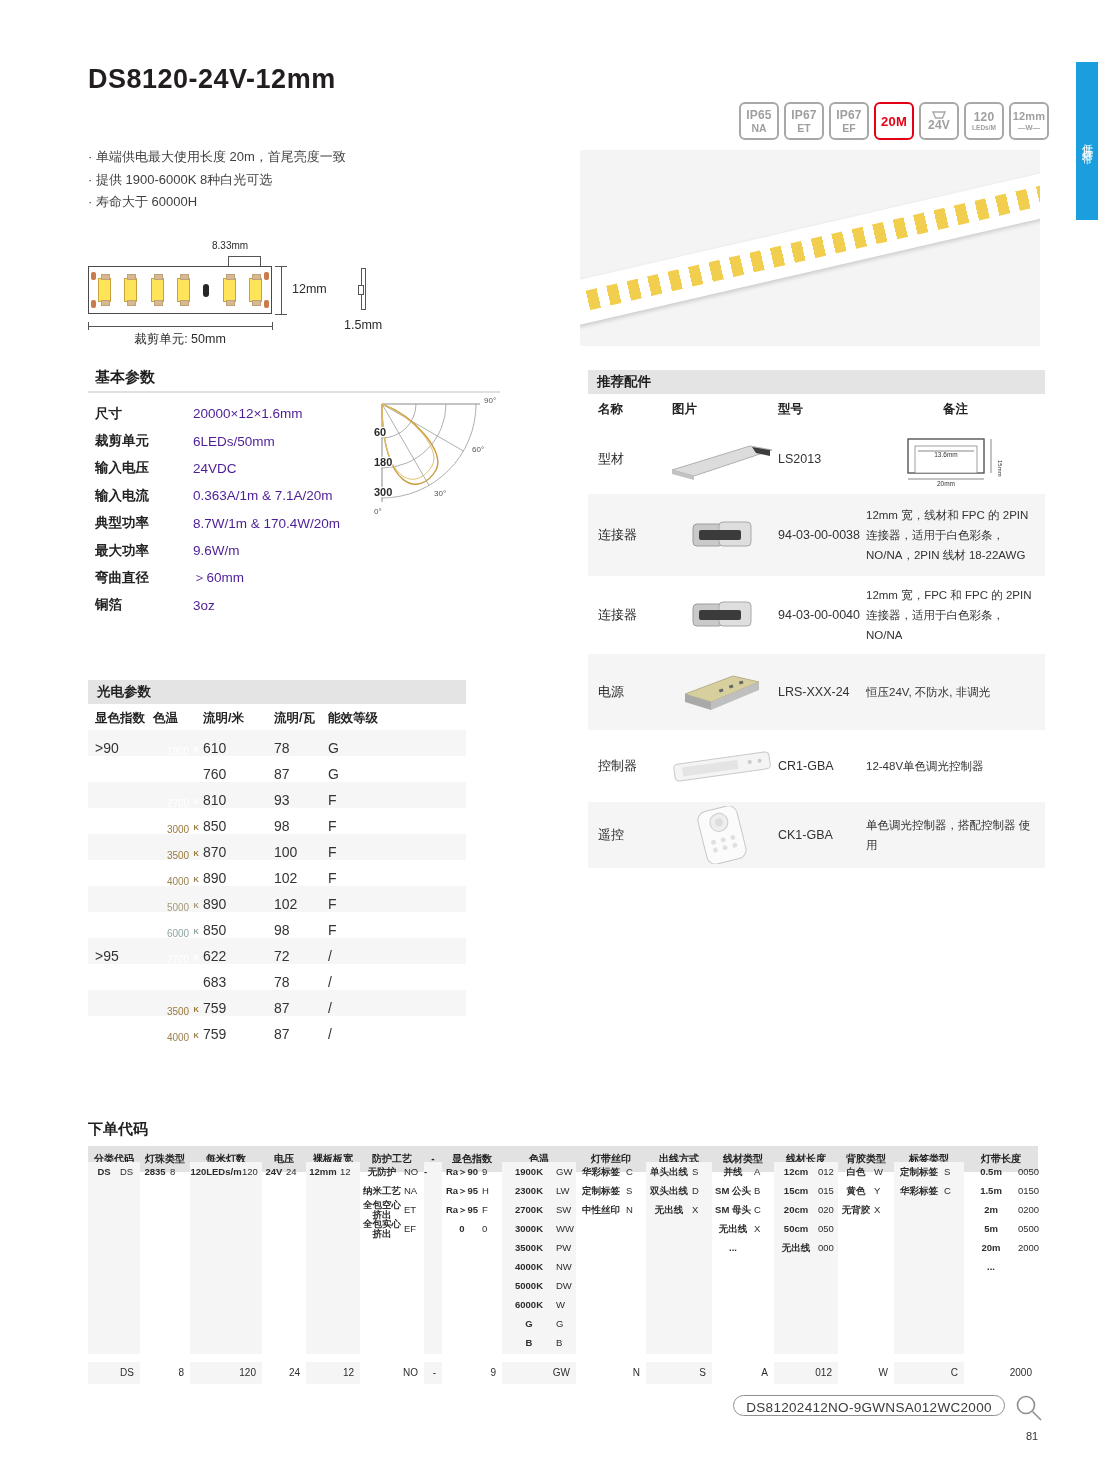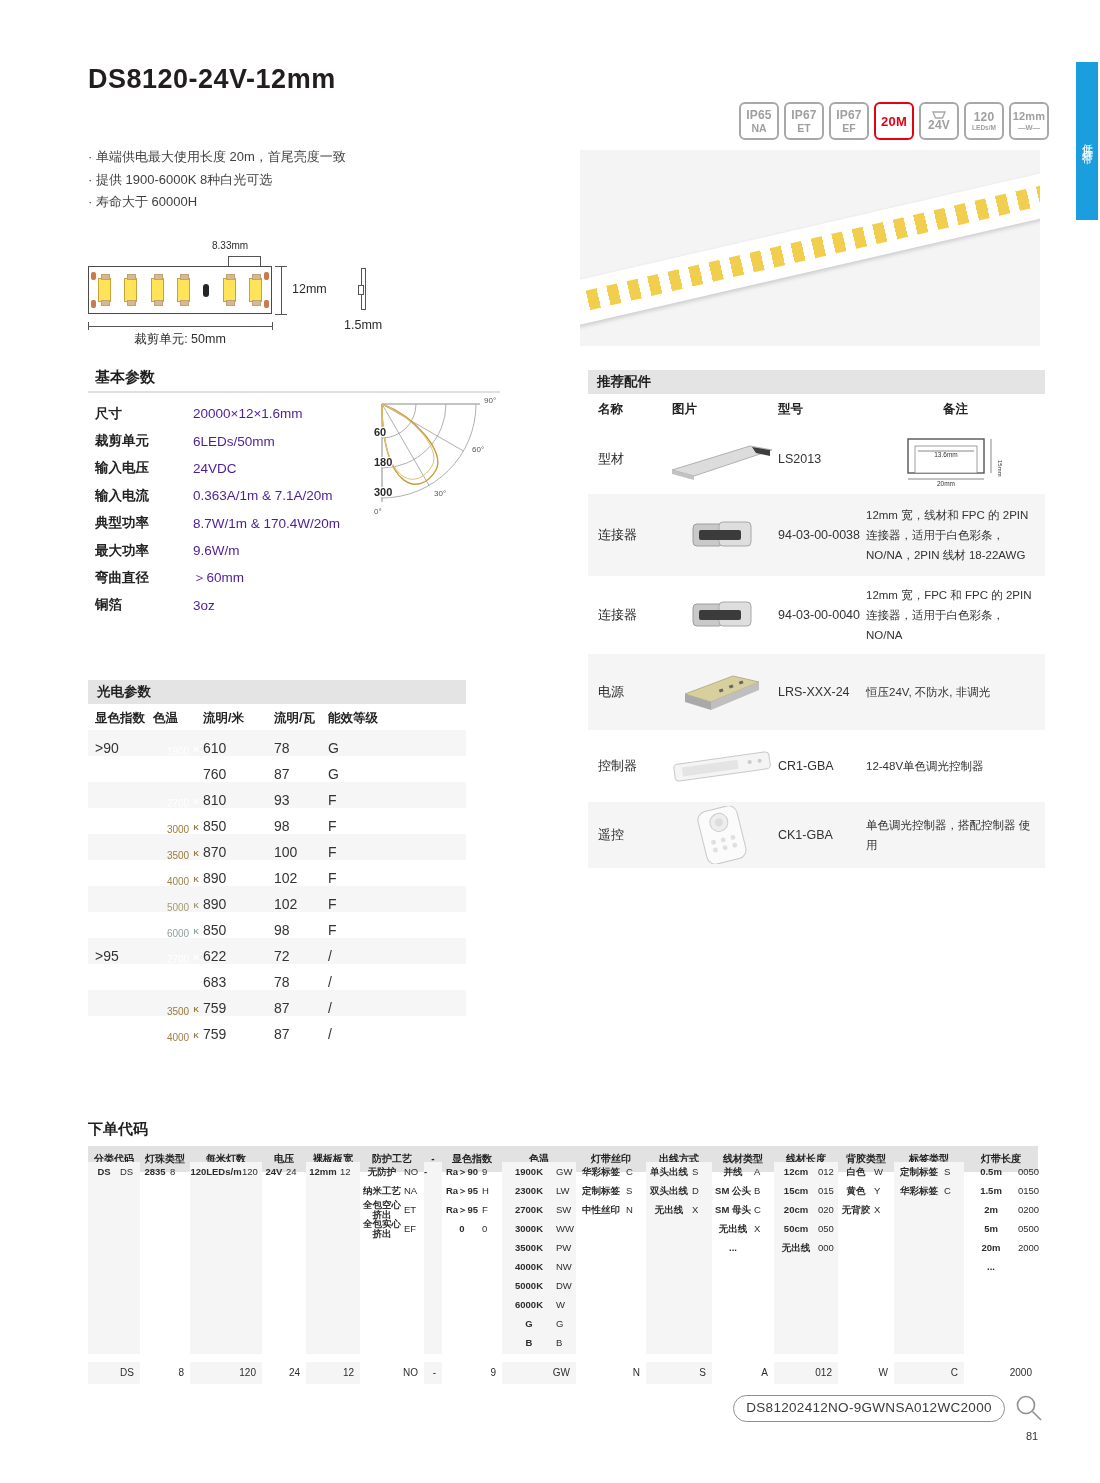"DS81202412NO-9GWNSA012WC2000" .code-pill { height: 27px -> 21px }
